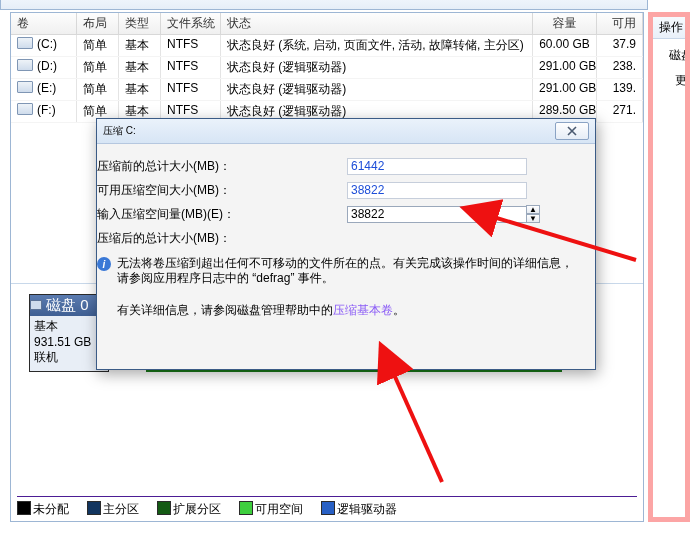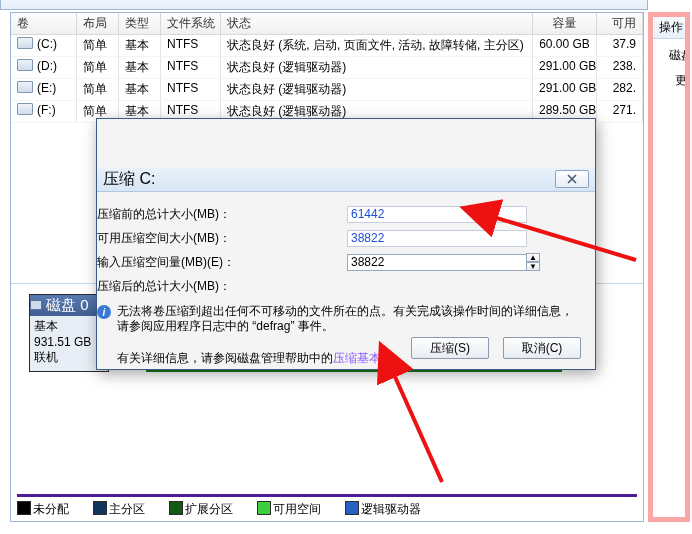"282." div.c-free { text: 282 -> 139 }
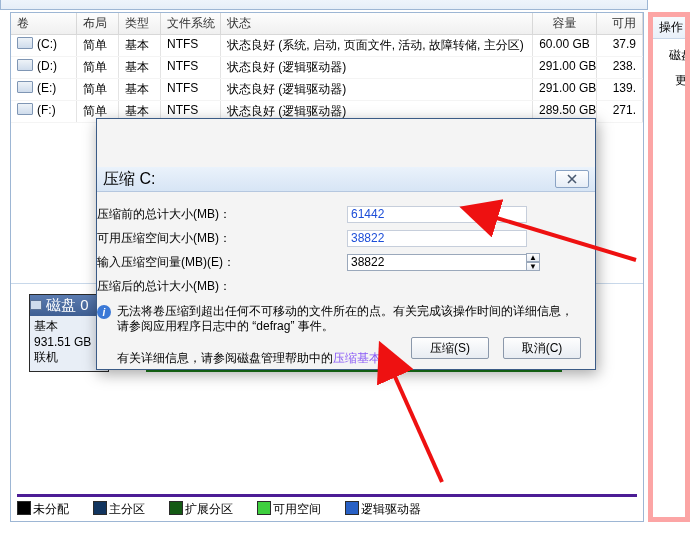"压缩 C:" .dlg-title { font-size: 16px -> 10px; margin-top: 48px -> none }
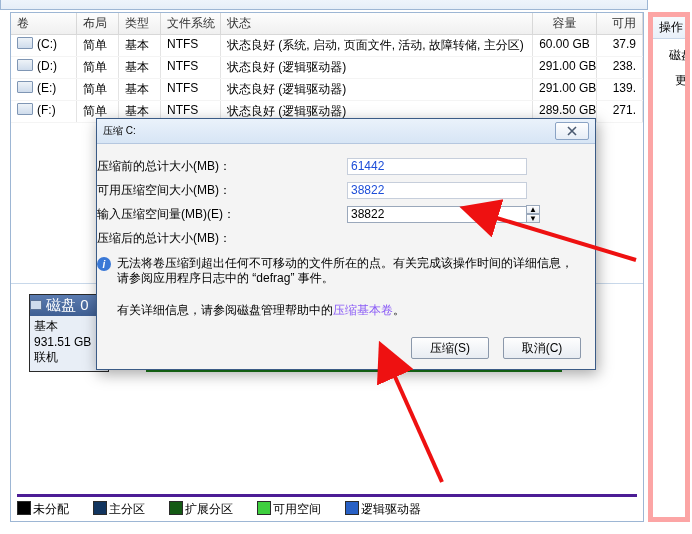"压缩(S)" div.dlg-buttons { html: <div> <button>压缩(S)</button> <button>取消(C)</button> </div> -> none }
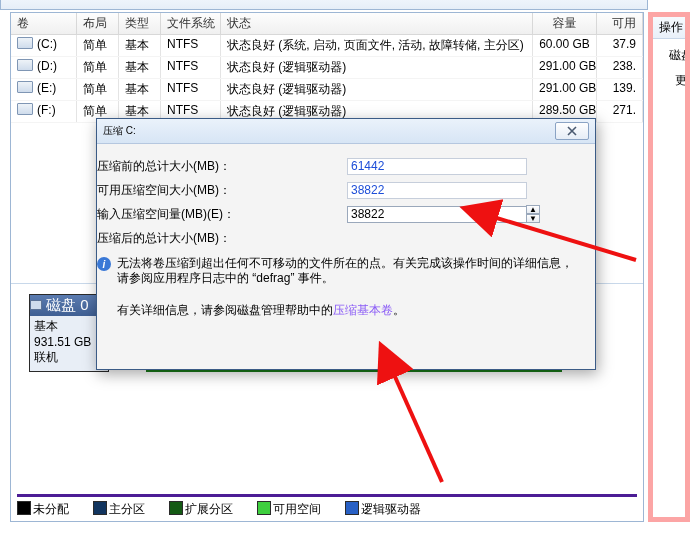"未分配" .legend { border-top: 3px solid #4c1d95 -> 1px solid #4c1d95; gap: 24px -> 18px }
